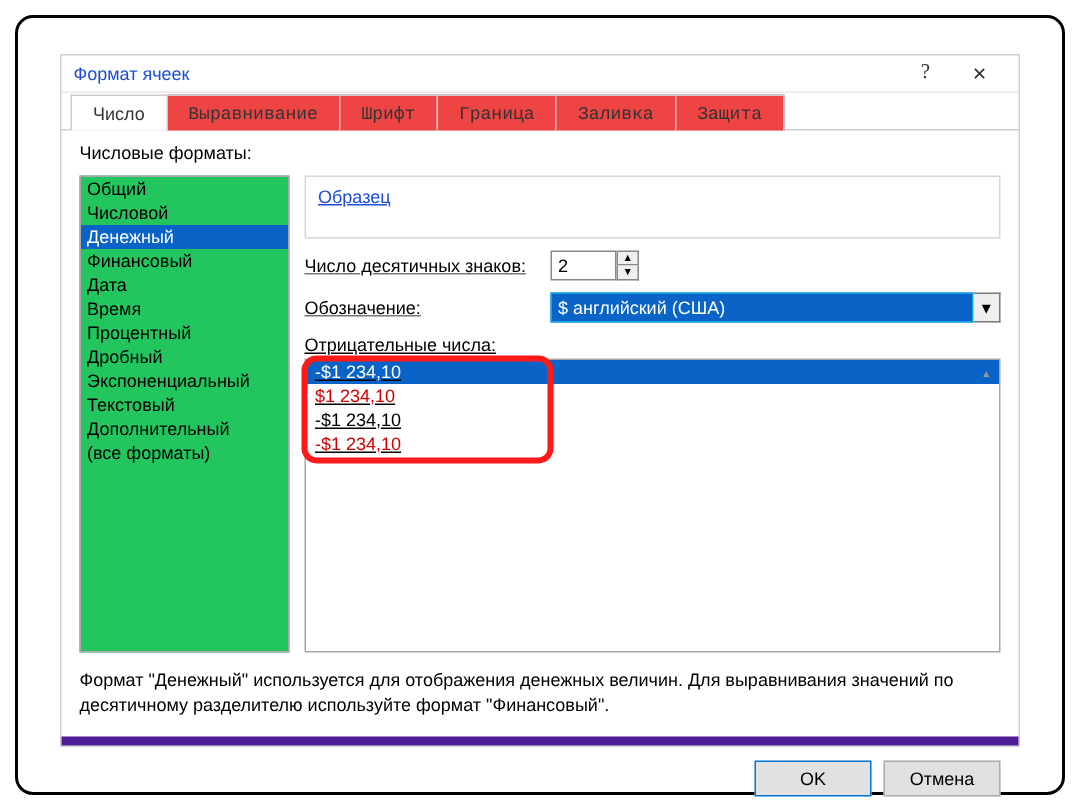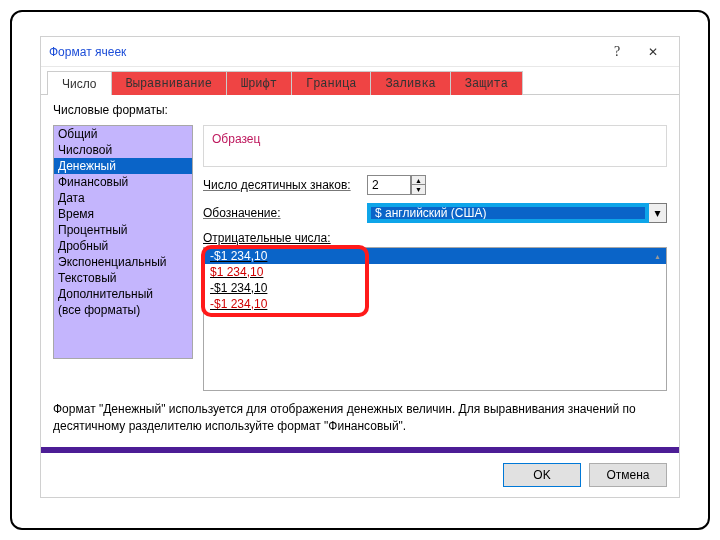"Общий" .format-list { background: #c4b5fd -> #22c55e; height: 234px -> 318px }
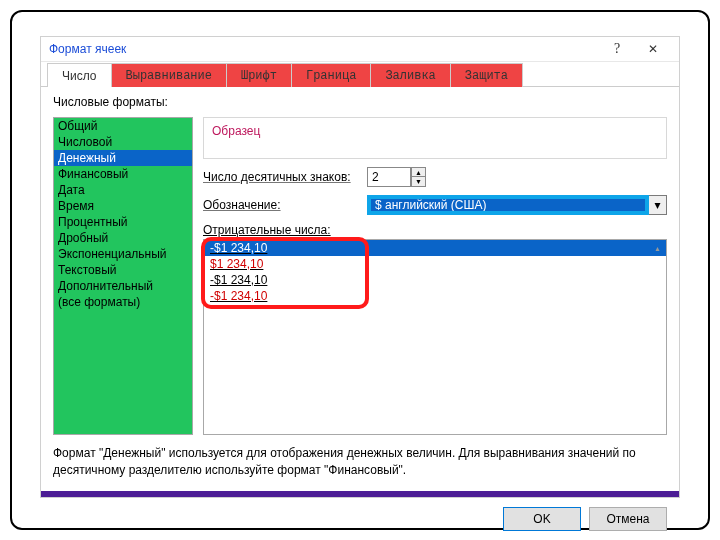"Образец" .sample-box .lbl { color: #be185d -> #1d4ed8; text-decoration: none -> underline }
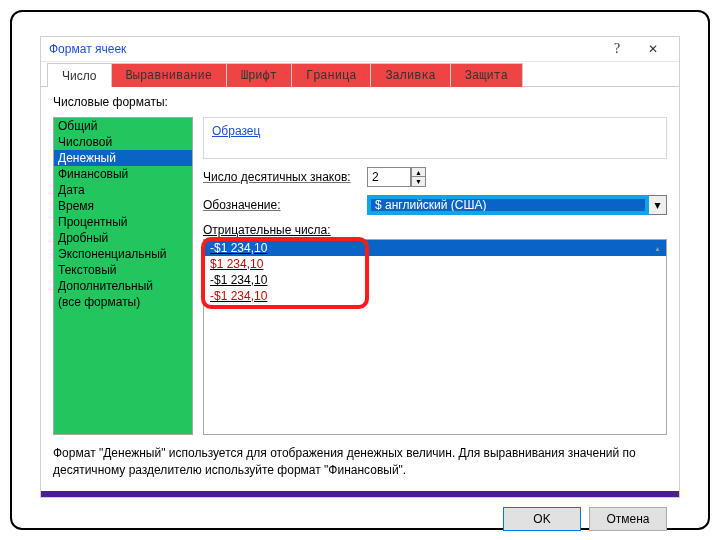"$ английский (США)" .combo { border: 4px solid #0ea5e9 -> 1px solid #0ea5e9 }
